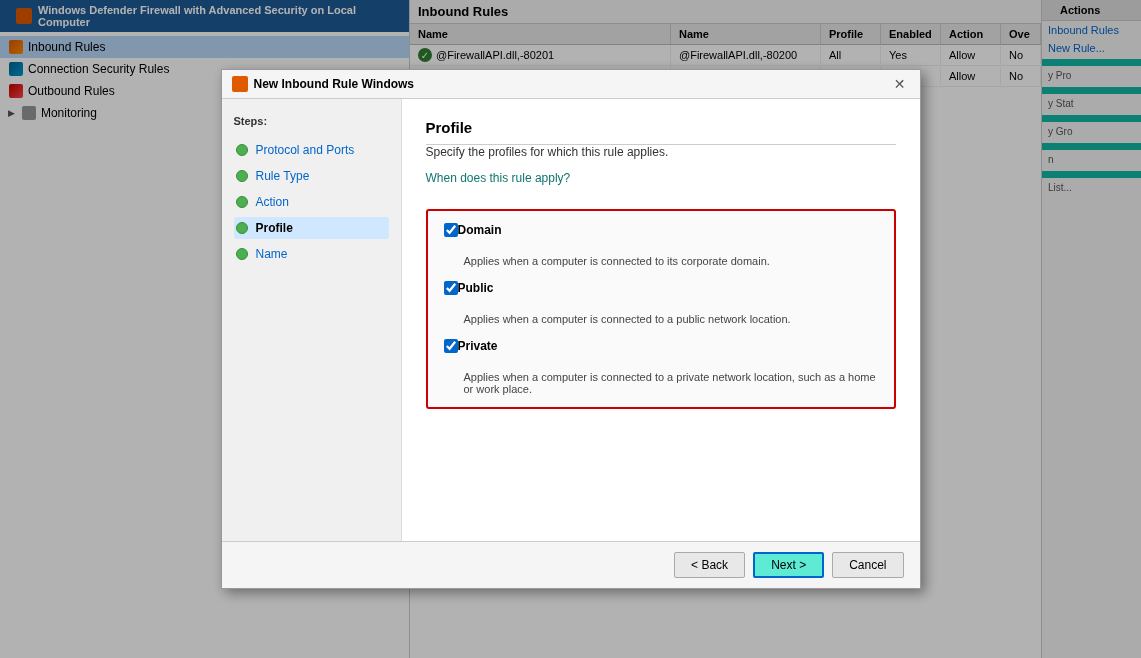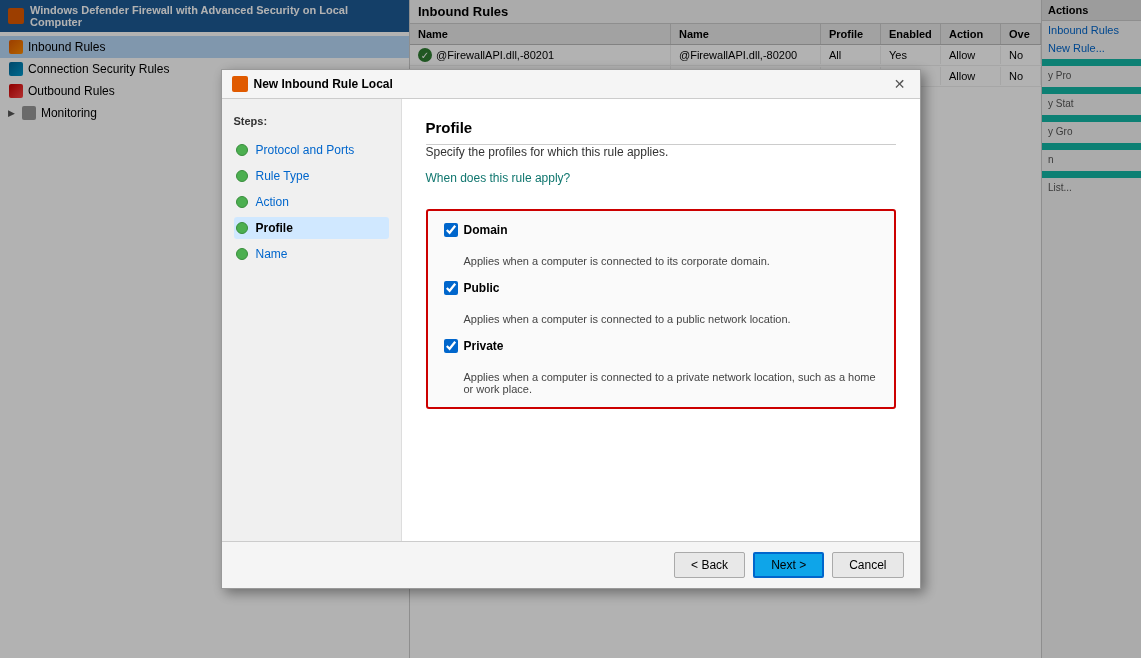"Windows Defender Firewall with Advanced" .left-header { padding: 4px 8px -> 4px 16px }
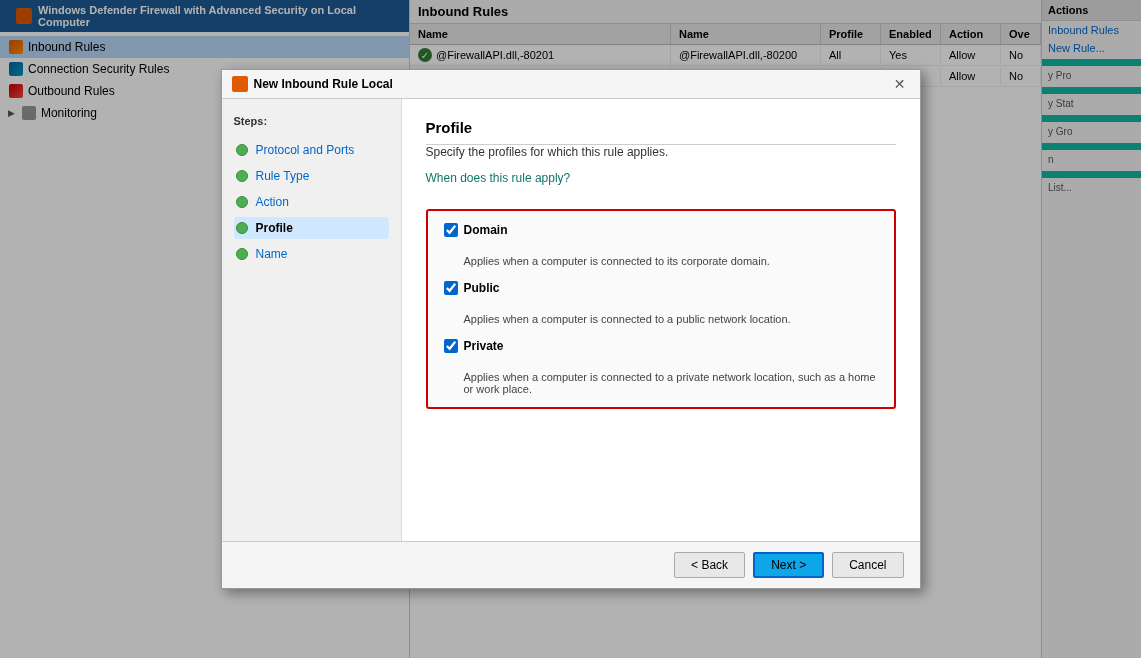"Actions" .right-header { padding: 4px 6px -> 4px 18px }
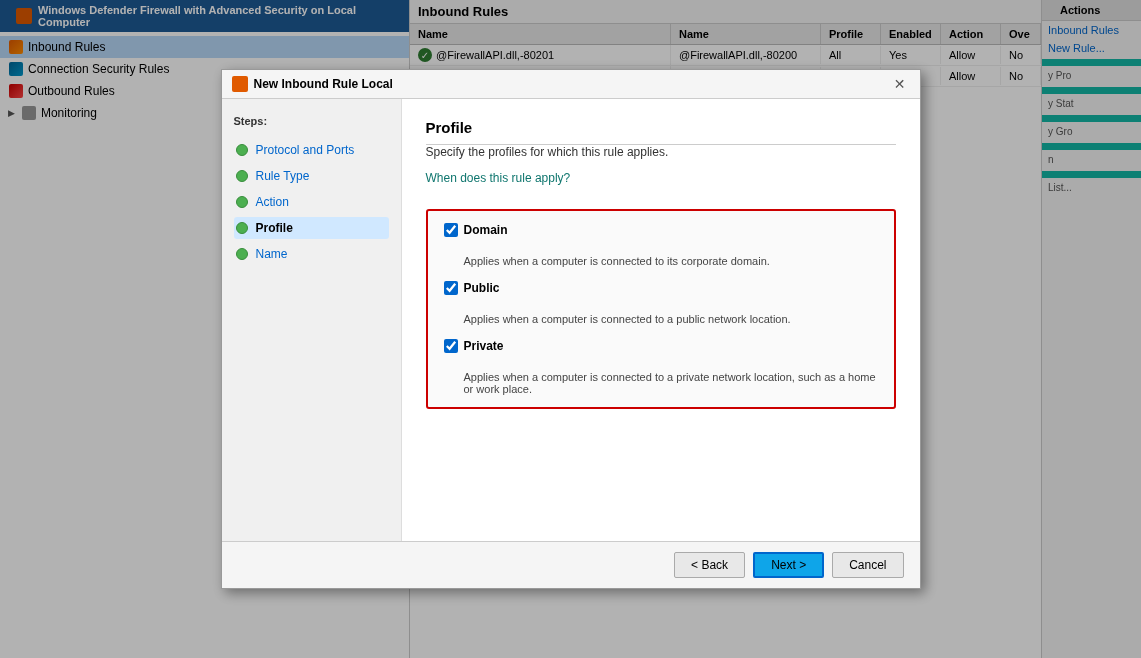"New Inbound Rule Local" span.wizard-title-text { text: Local -> Windows }
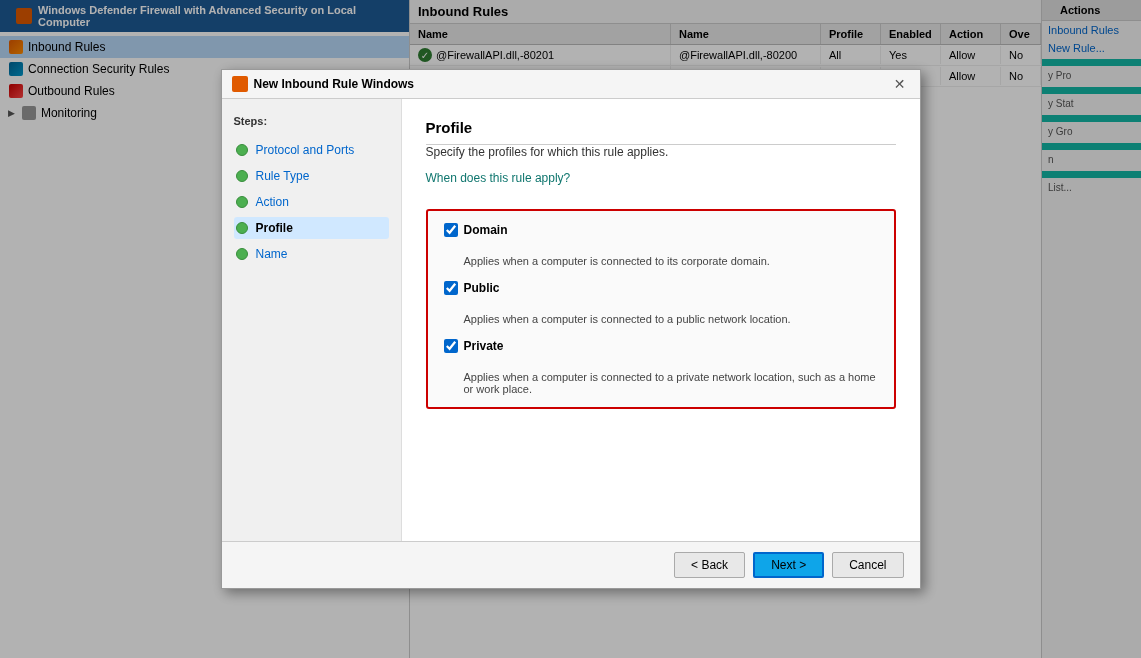"Domain" .profile-option-header { gap: 6px -> none }
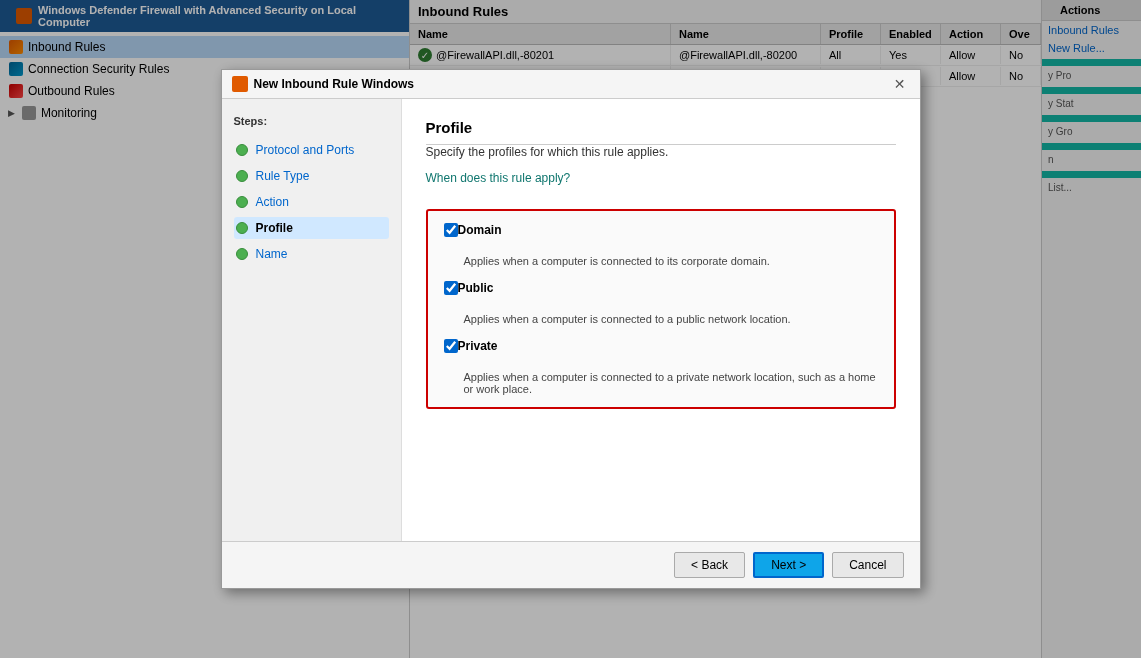"Next >" .btn.primary { background: #0ea5e9 -> #5eead4 }
